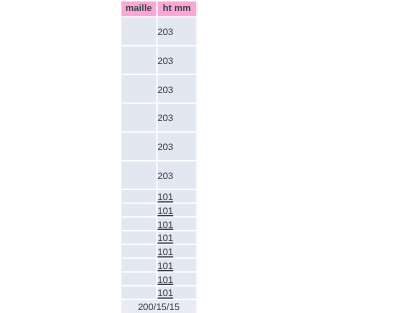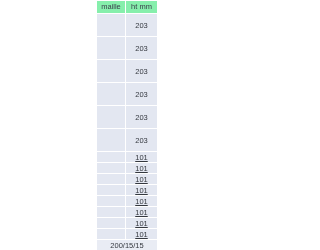"maille" thead th { background: #86efac -> #f9a8d4; font-weight: normal -> bold }
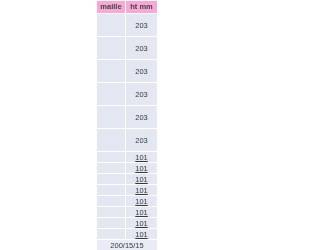"203" td.cell-ht { text-align: center -> left }
